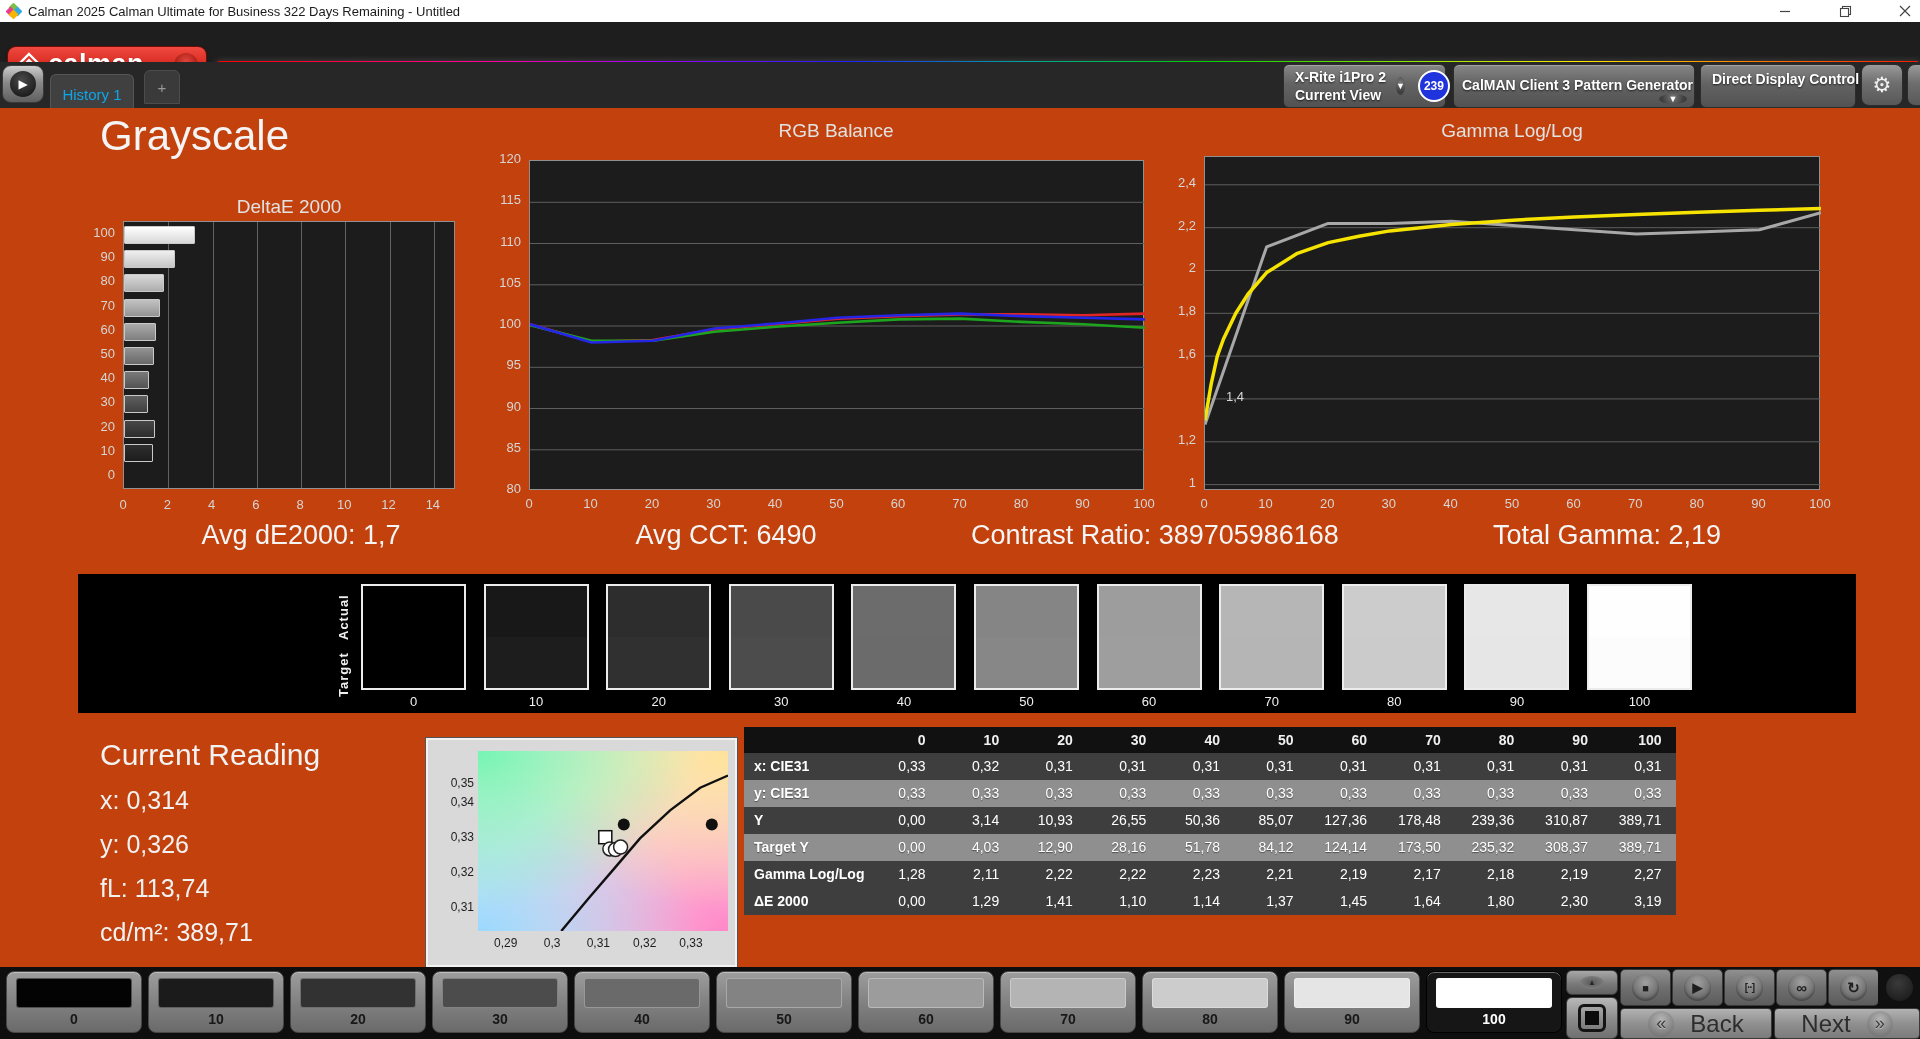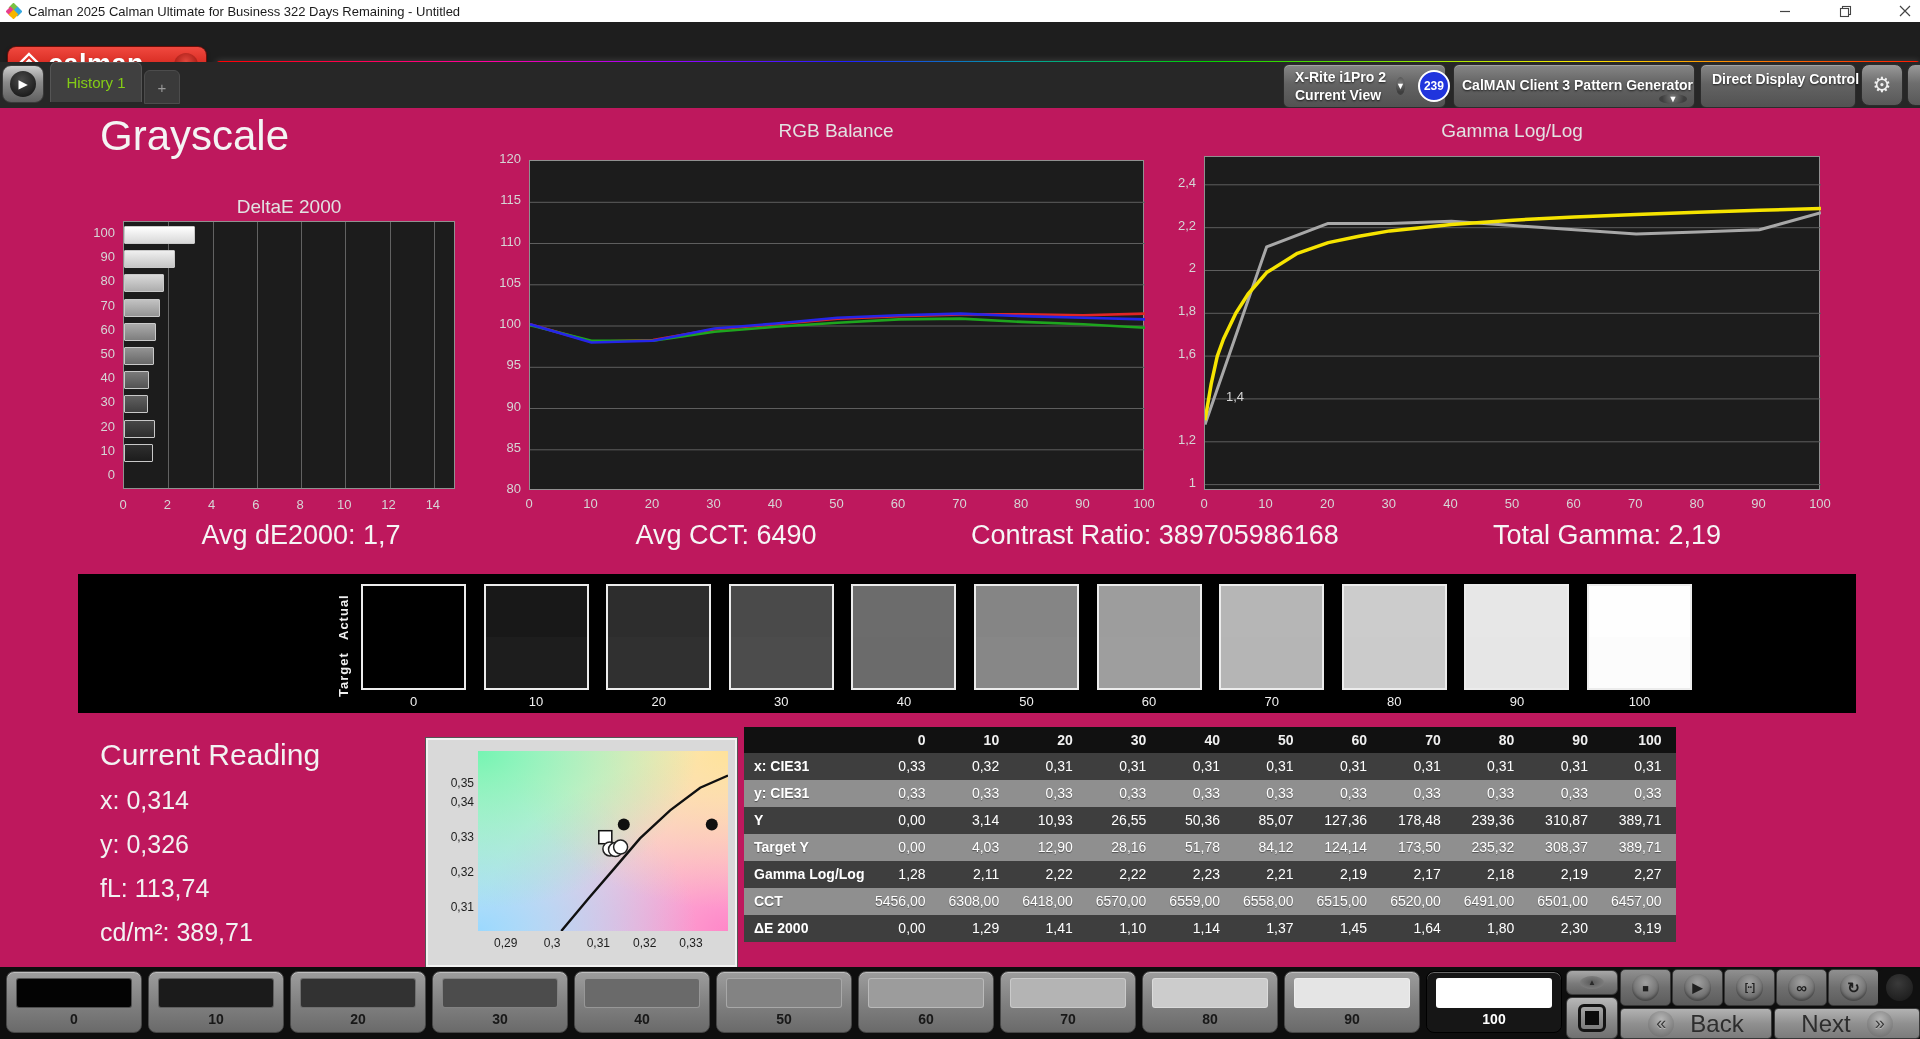"History 1" #tab-history { color: #84cc16 -> #0ea5e9; top: 0 -> 12px; width: 92px -> 84px }
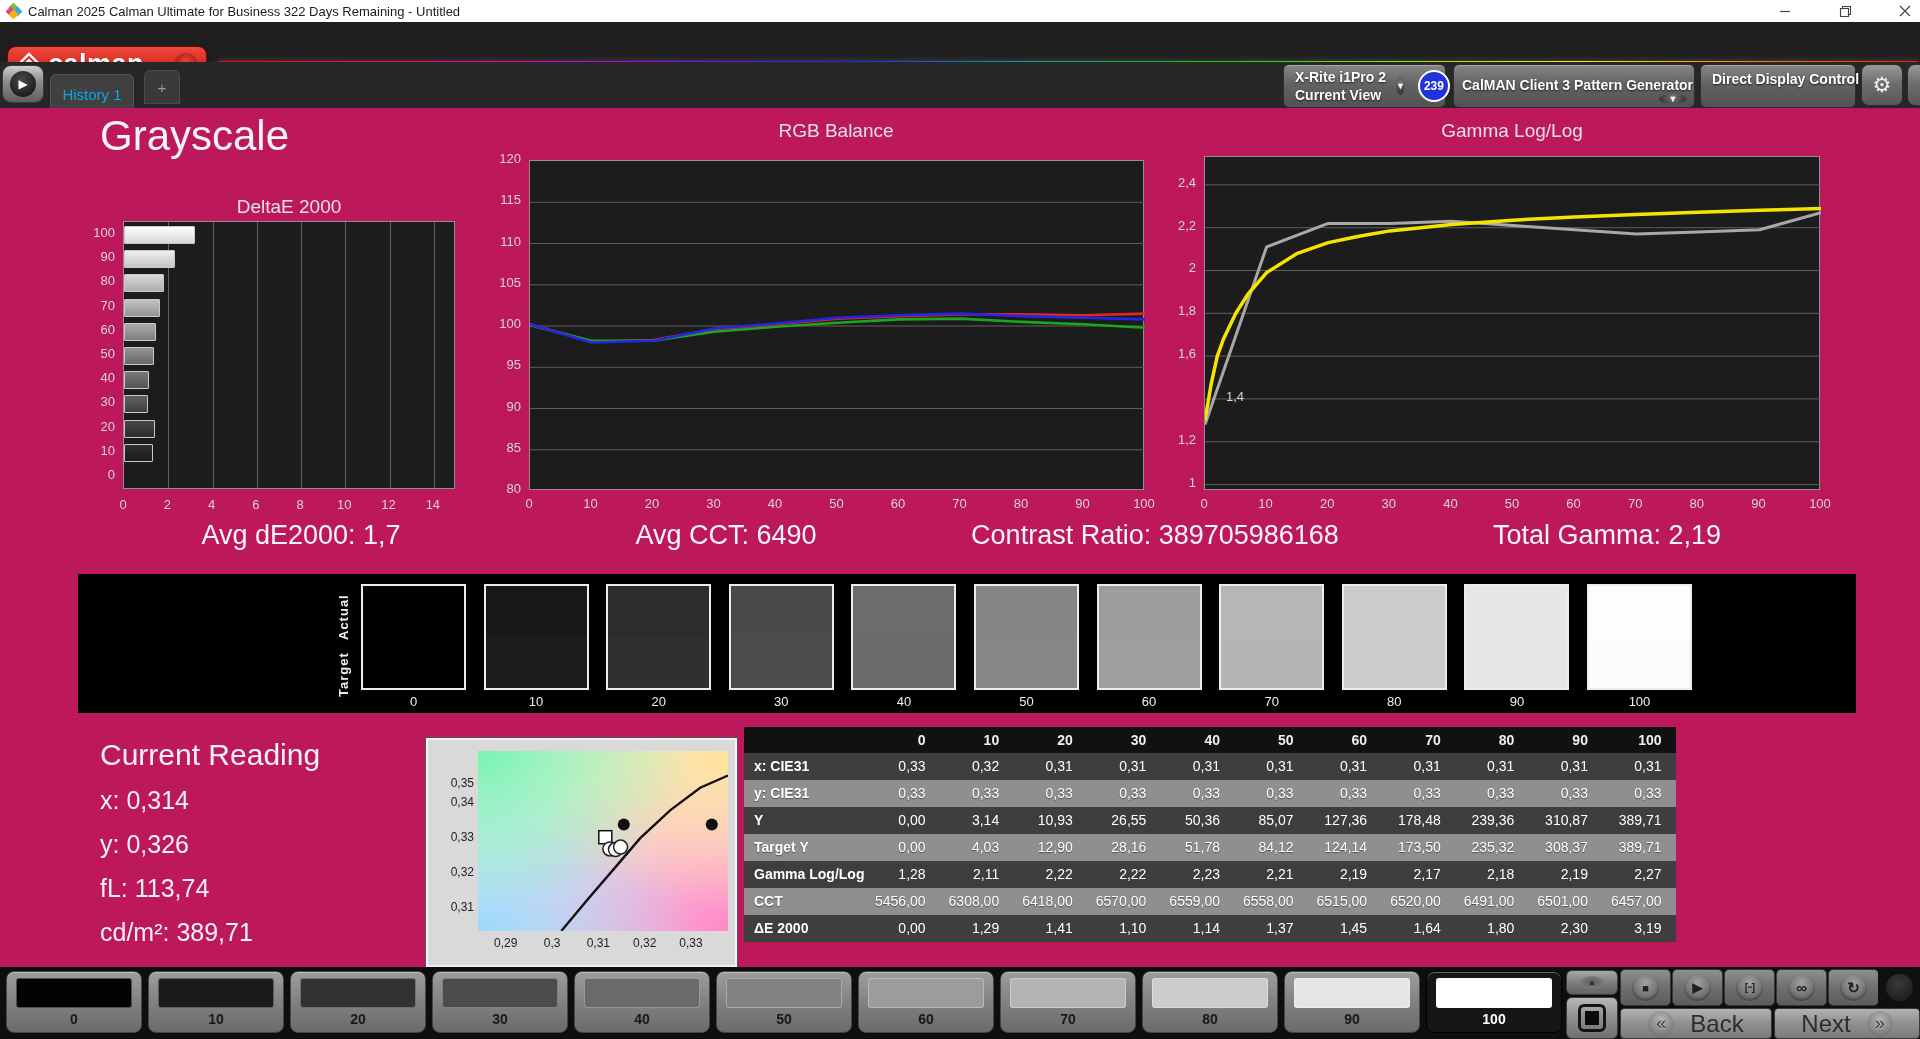"Grayscale" #main { background: #be185d -> #c2410c }
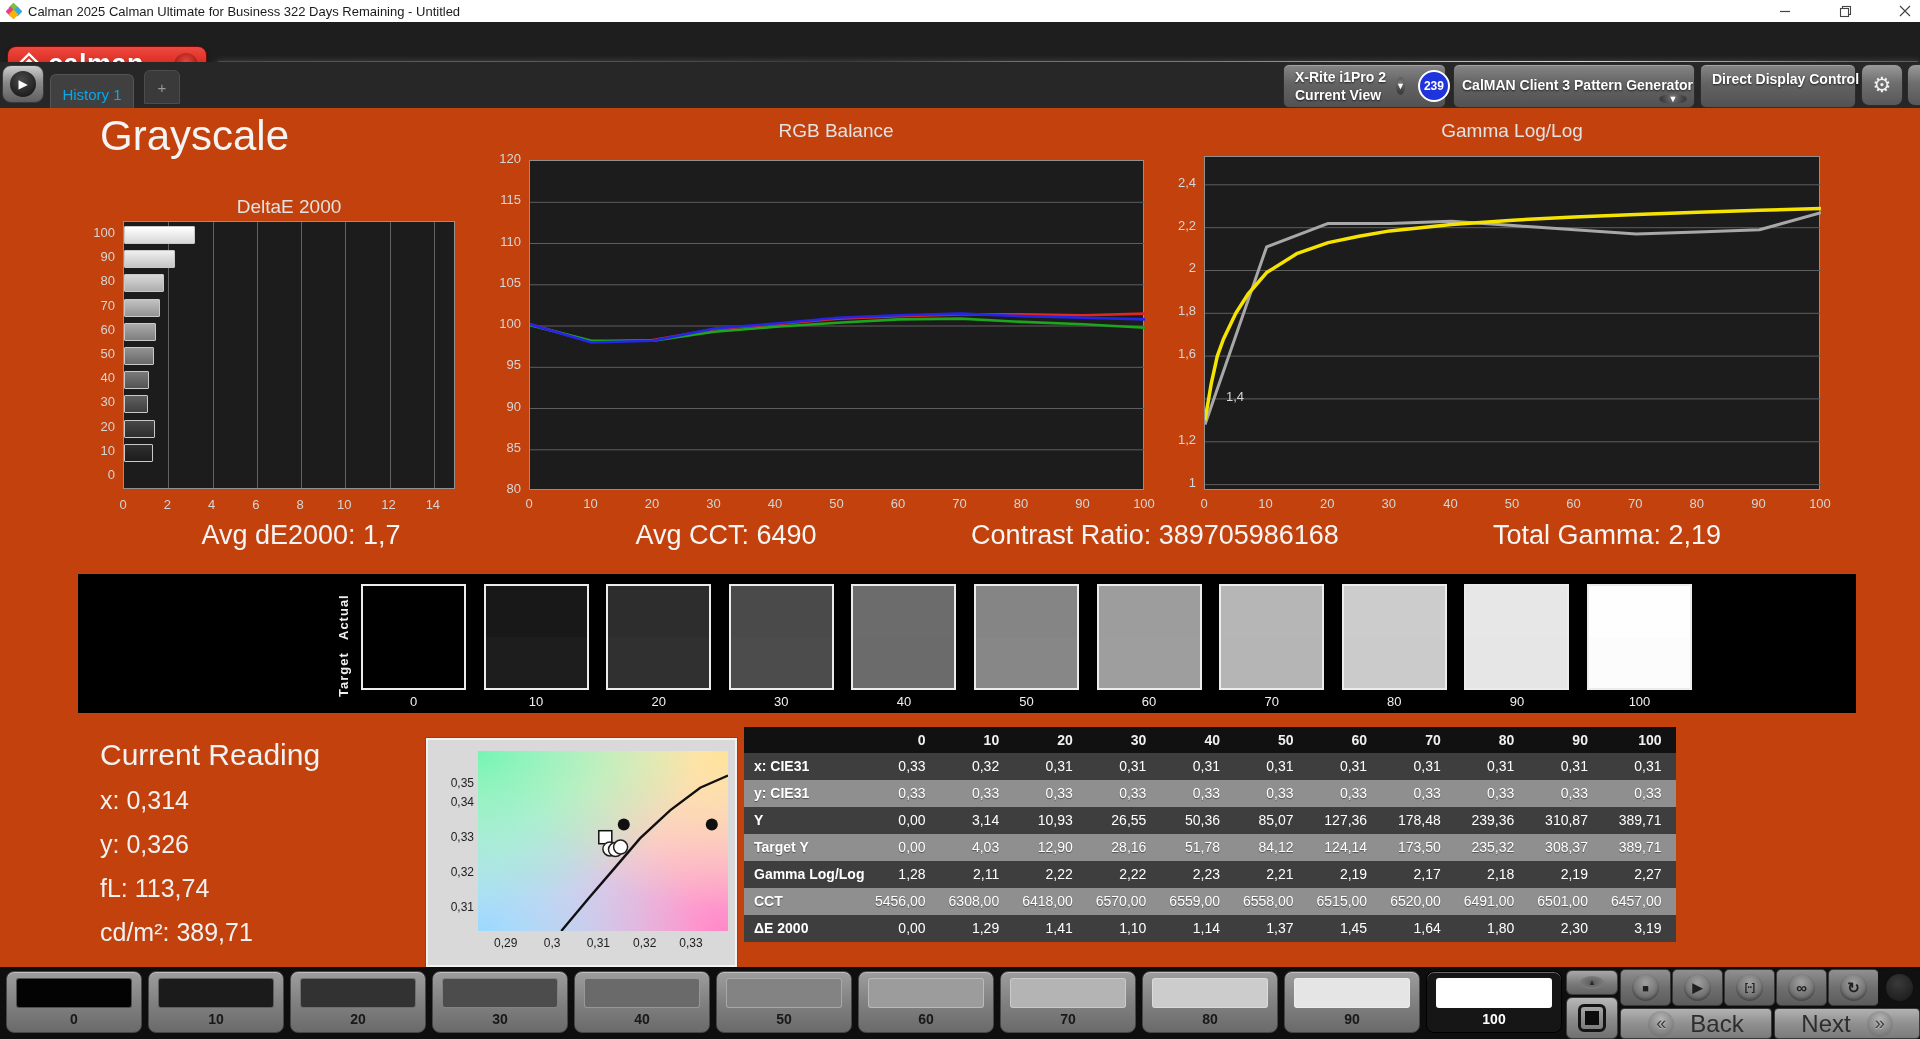"CCT" div.trow { html: <div> <div>CCT</div> <div>5456,00</div> <div>6308,00</div> <div>6418,00</div> <div>6570,00</div> <div>6559,00</div> <div>6558,00</div> <div>6515,00</div> <div>6520,00</div> <div>6491,00</div> <div>6501,00</div> <div>6457,00</div> </div> -> none }
